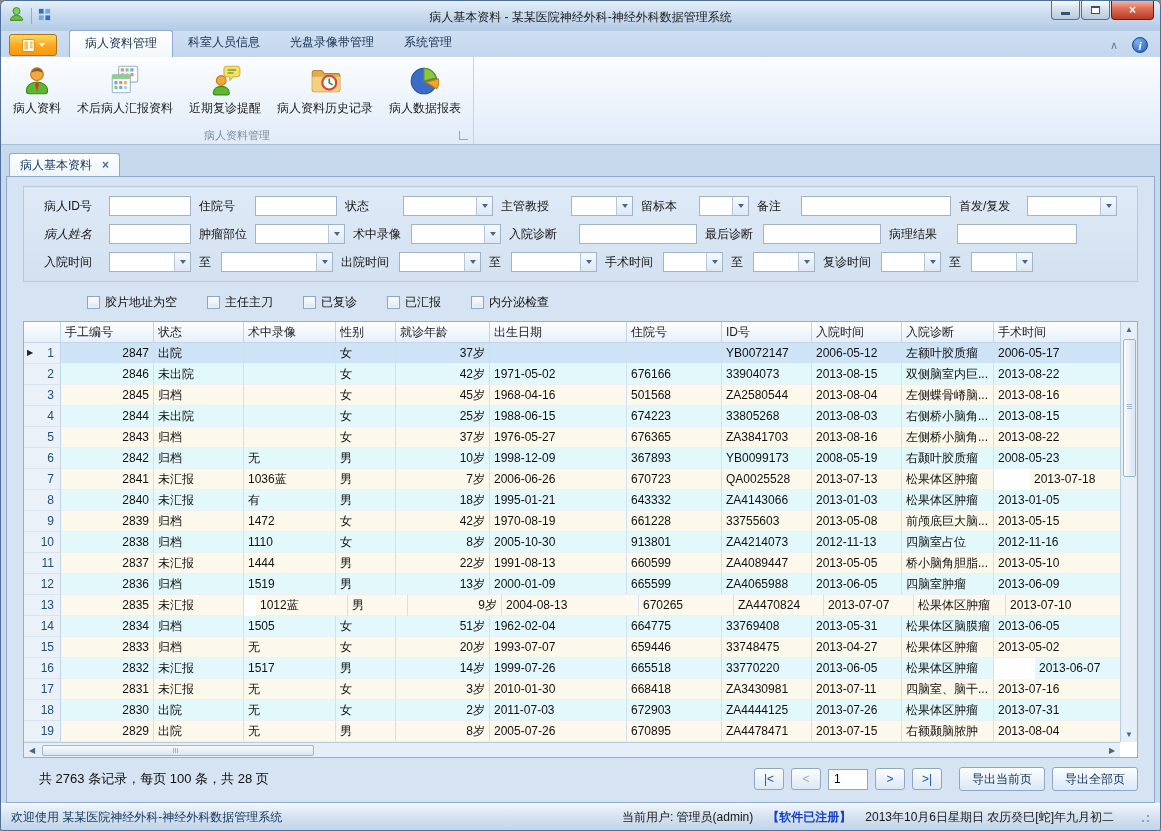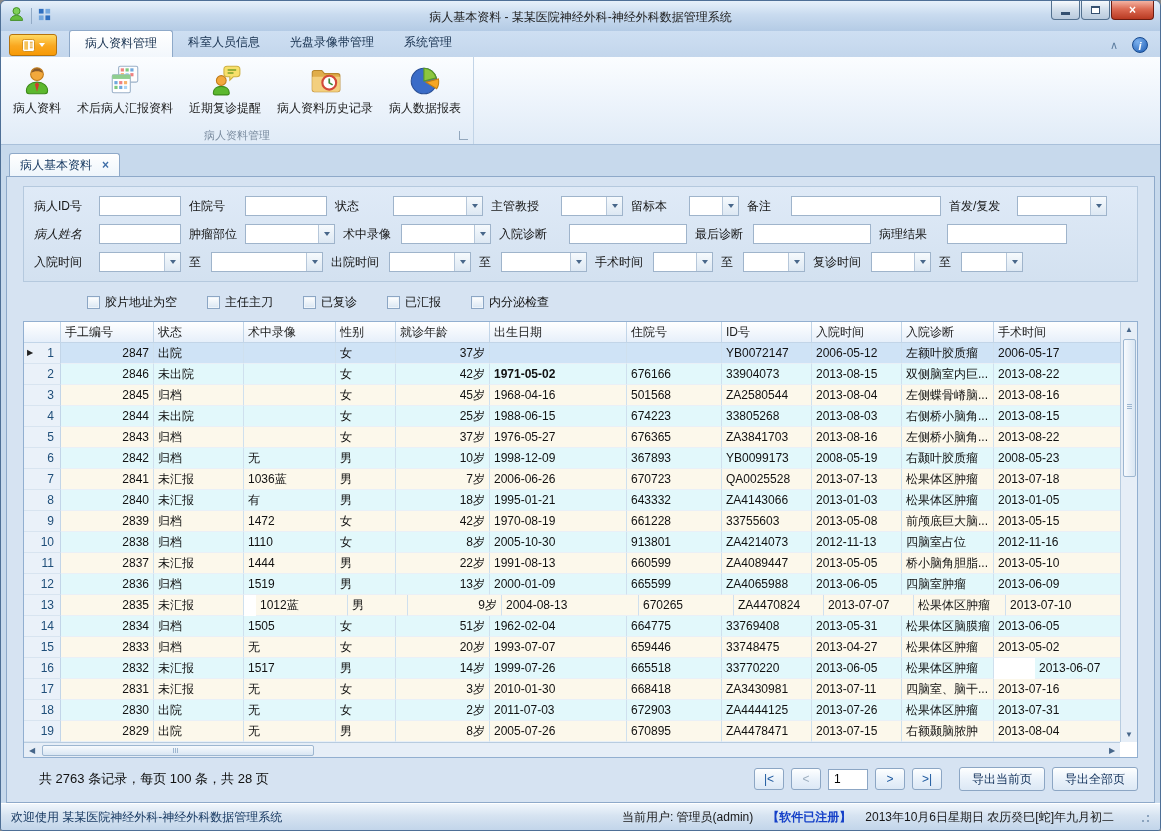"病人ID号" .filter { padding: 9px 10px -> 9px 20px }
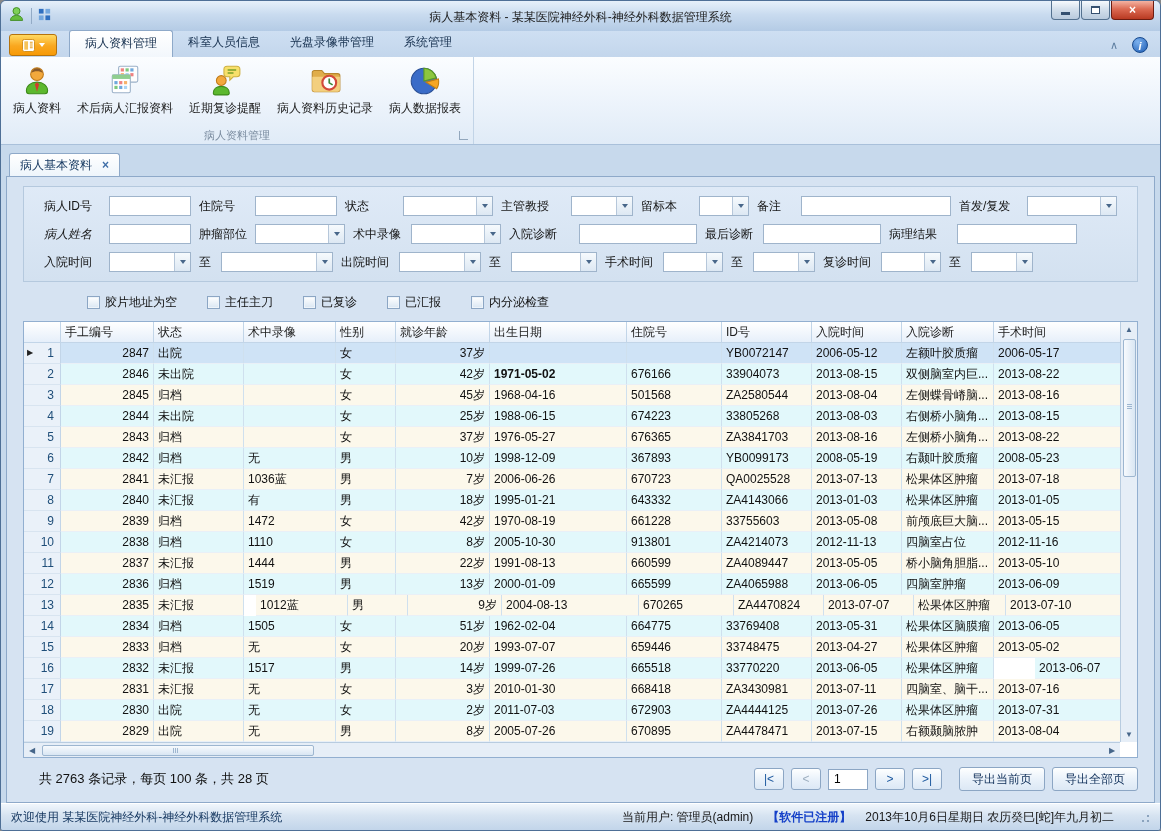"1971-05-02" div.gcell { font-weight: bold -> none }
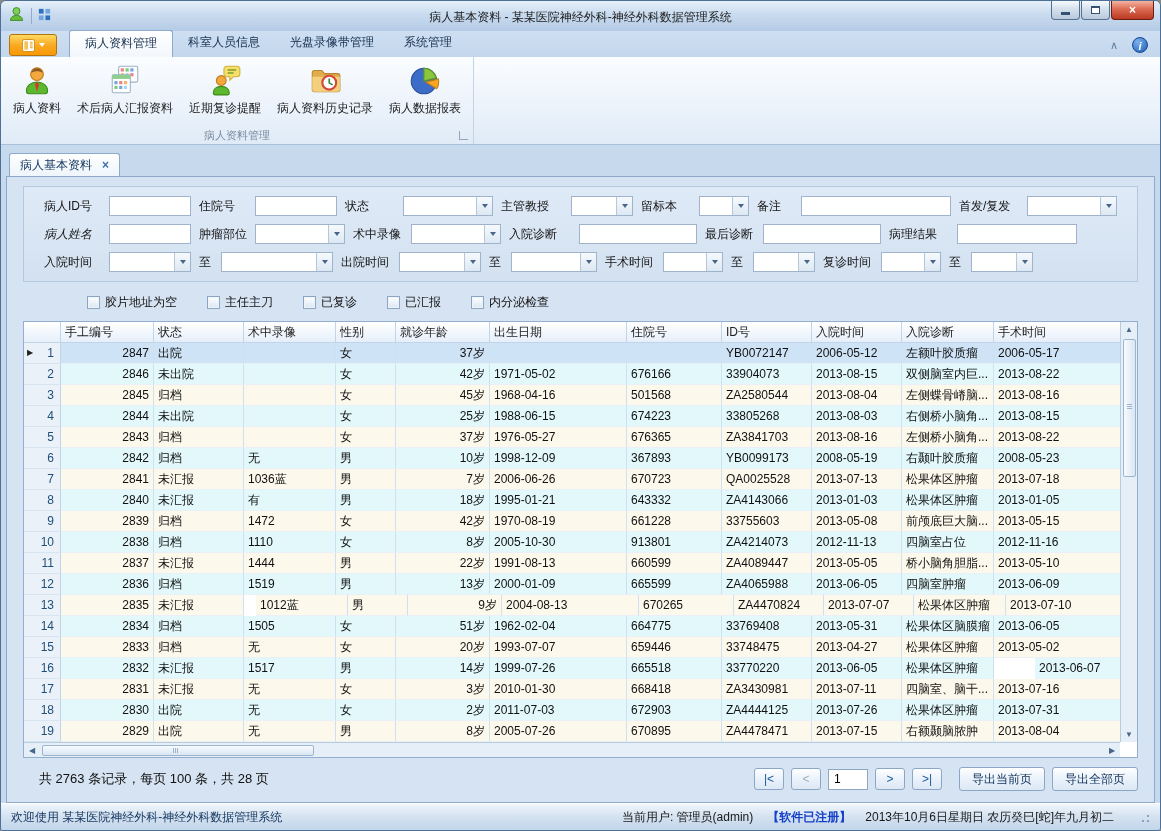"2013-07-18" div.gcell { margin-left: none -> 36px }
